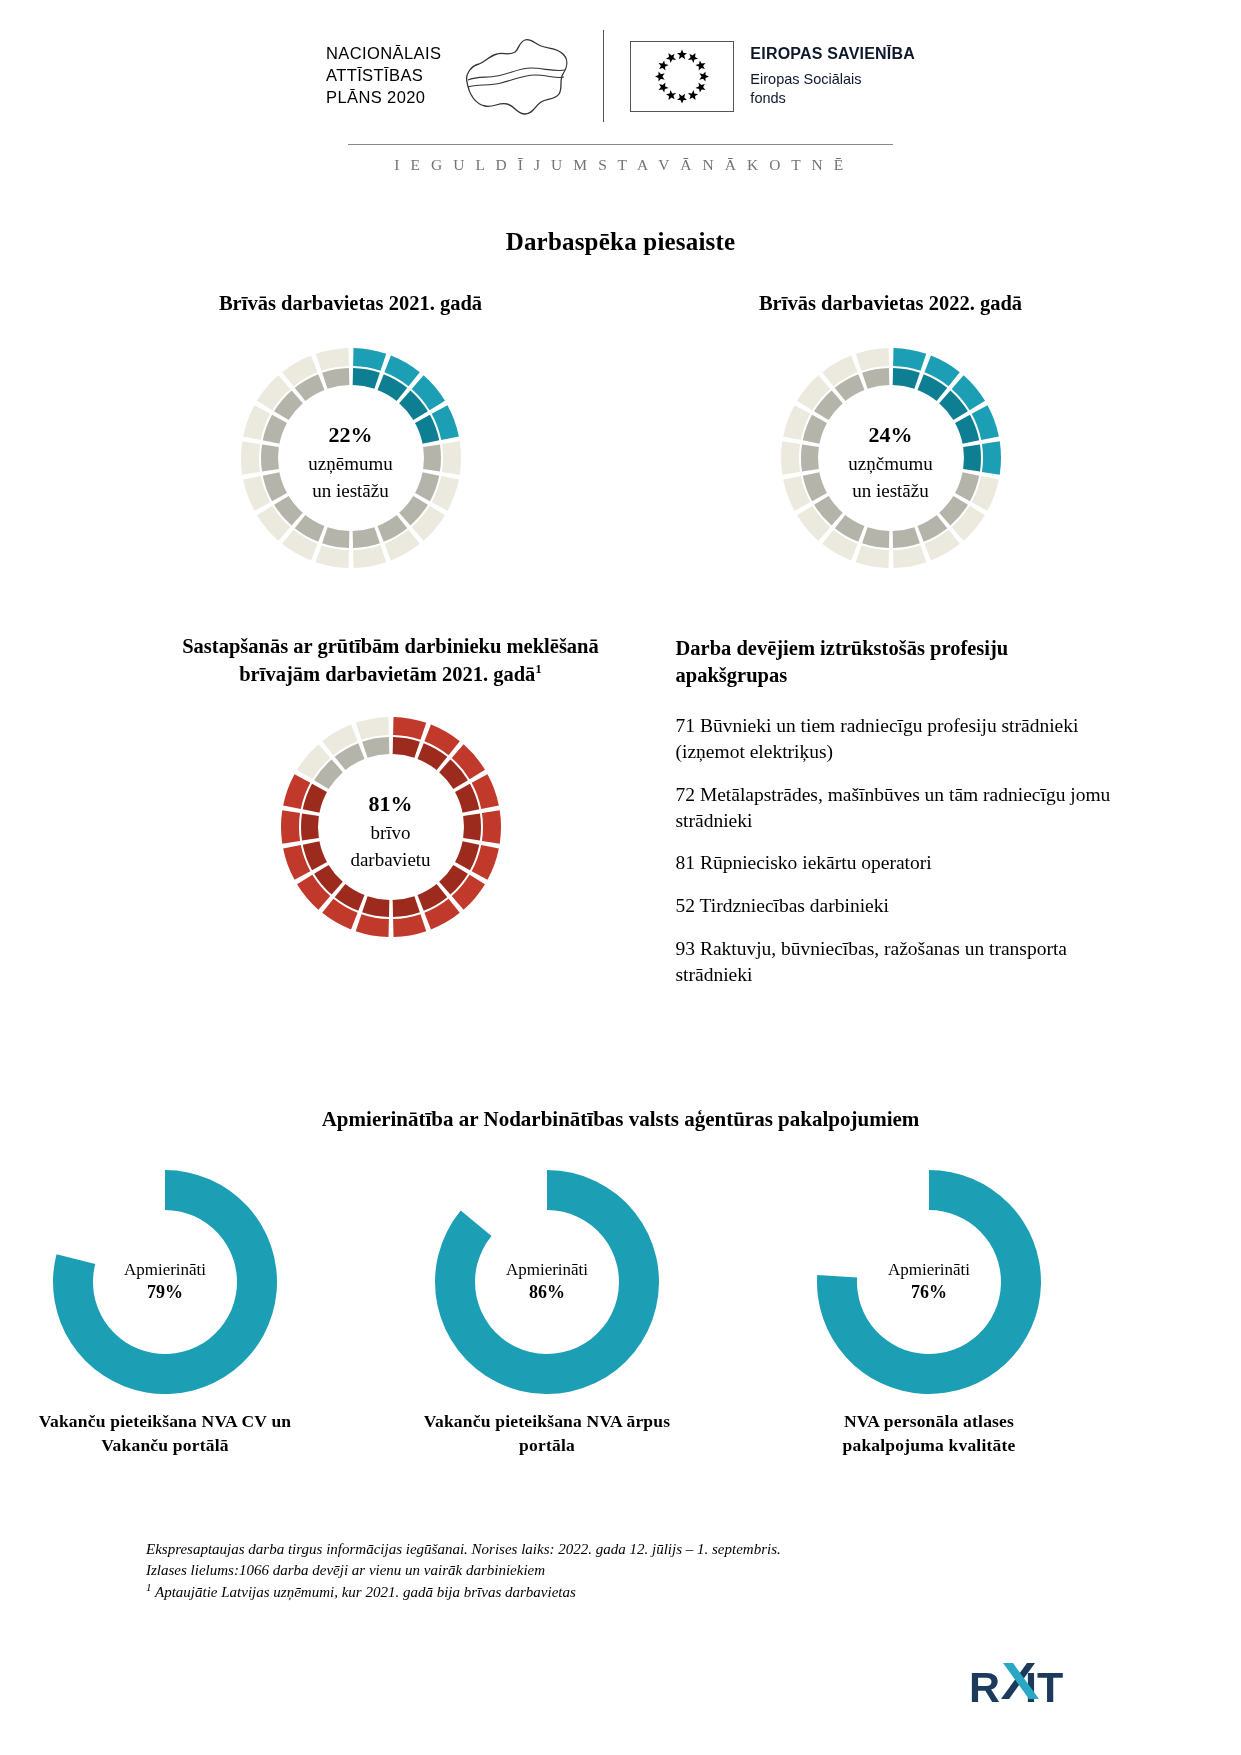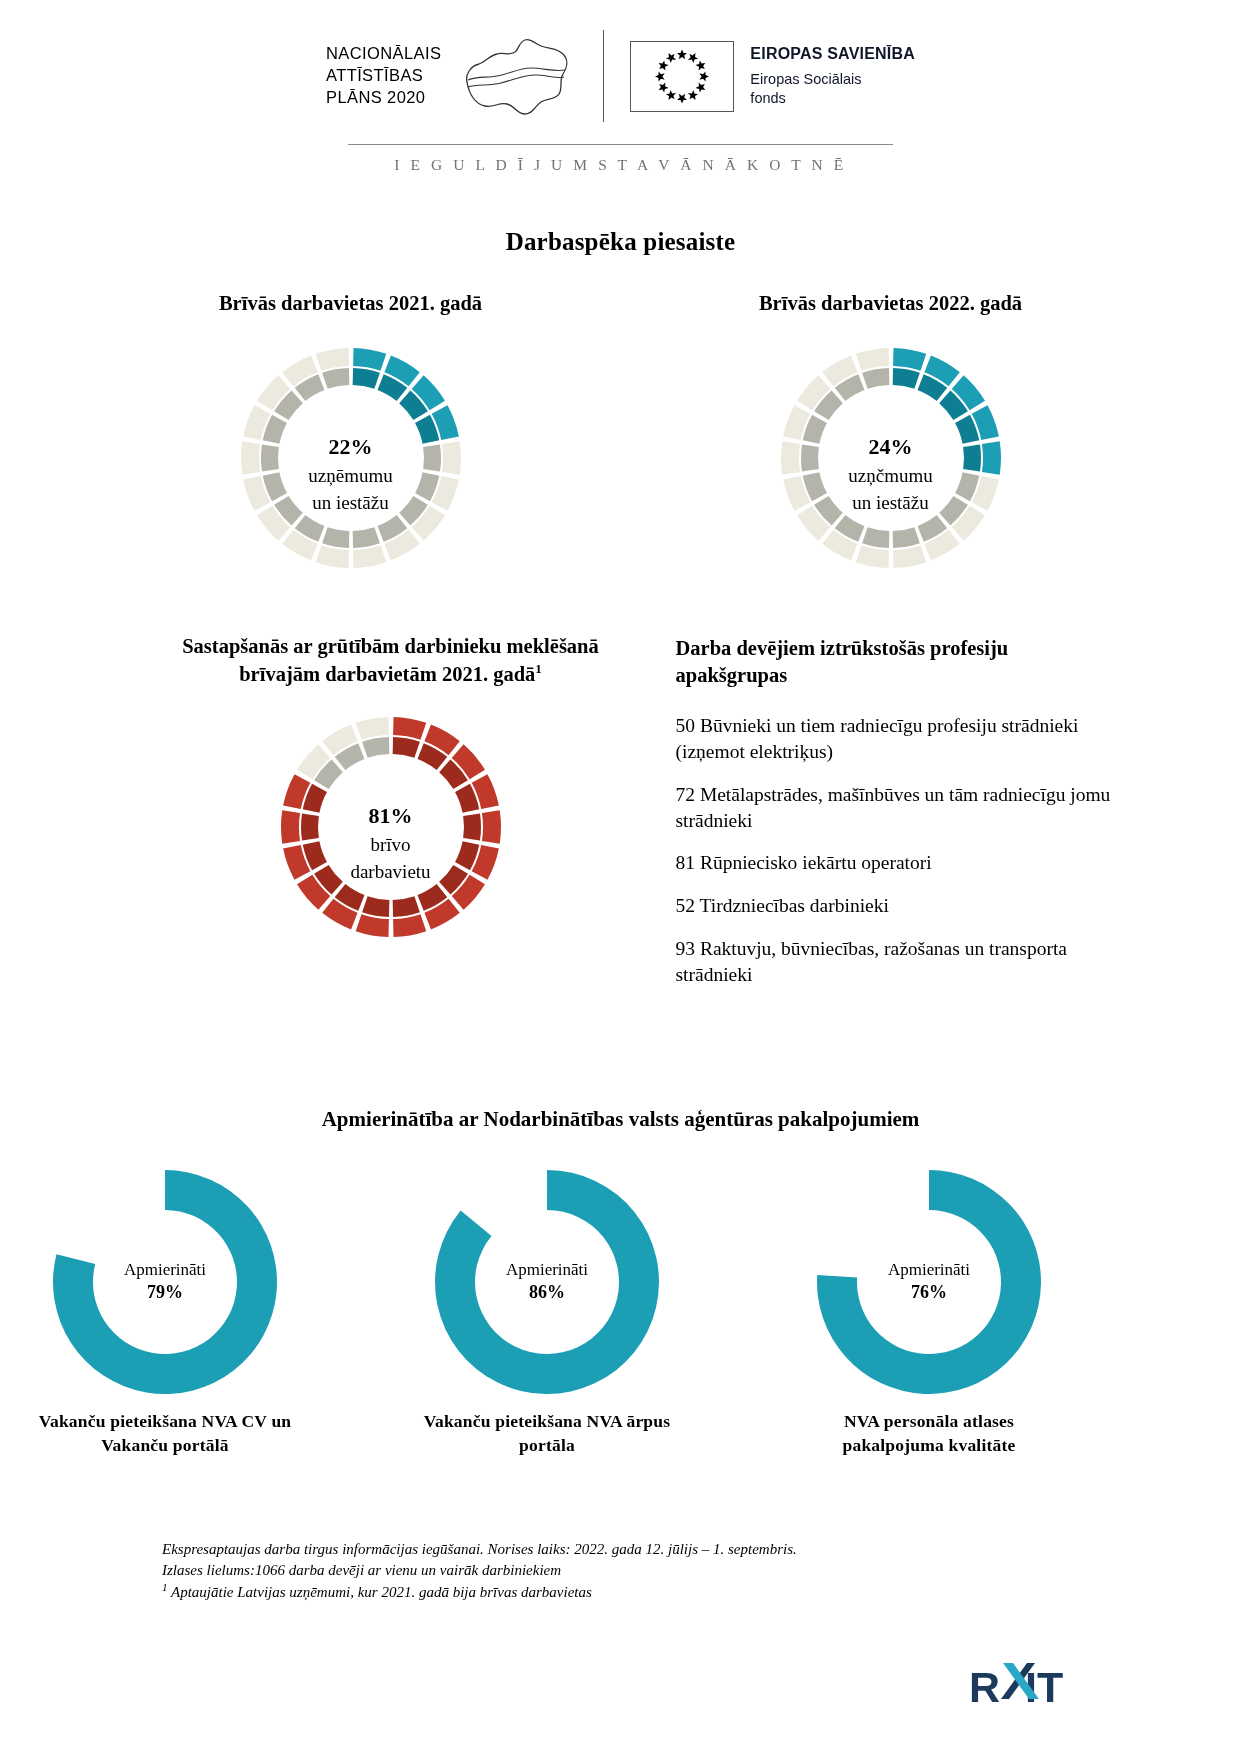"22%" .donut-center { top: 16px -> 4px }
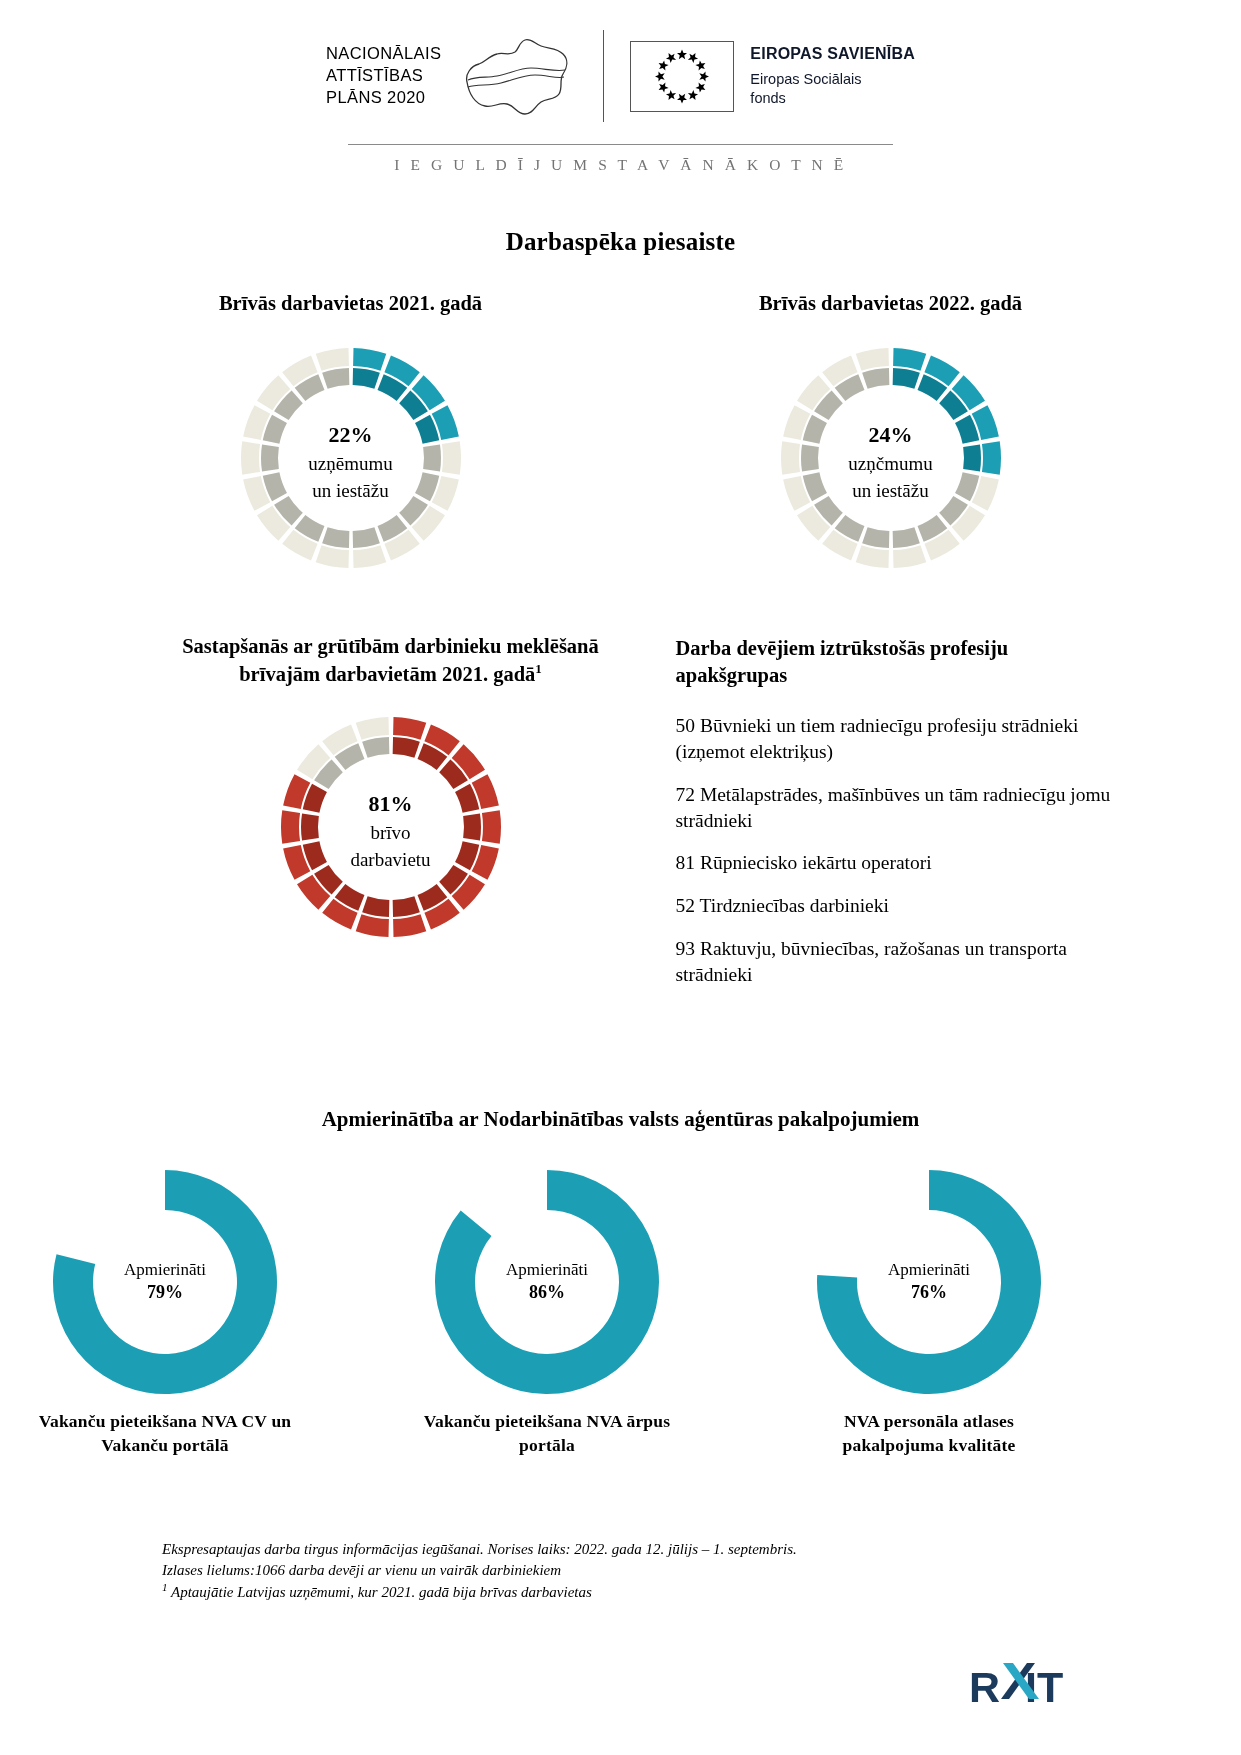"50 Būvnieki un tiem radniecīgu" div.prof-item { text: 50 -> 71 }
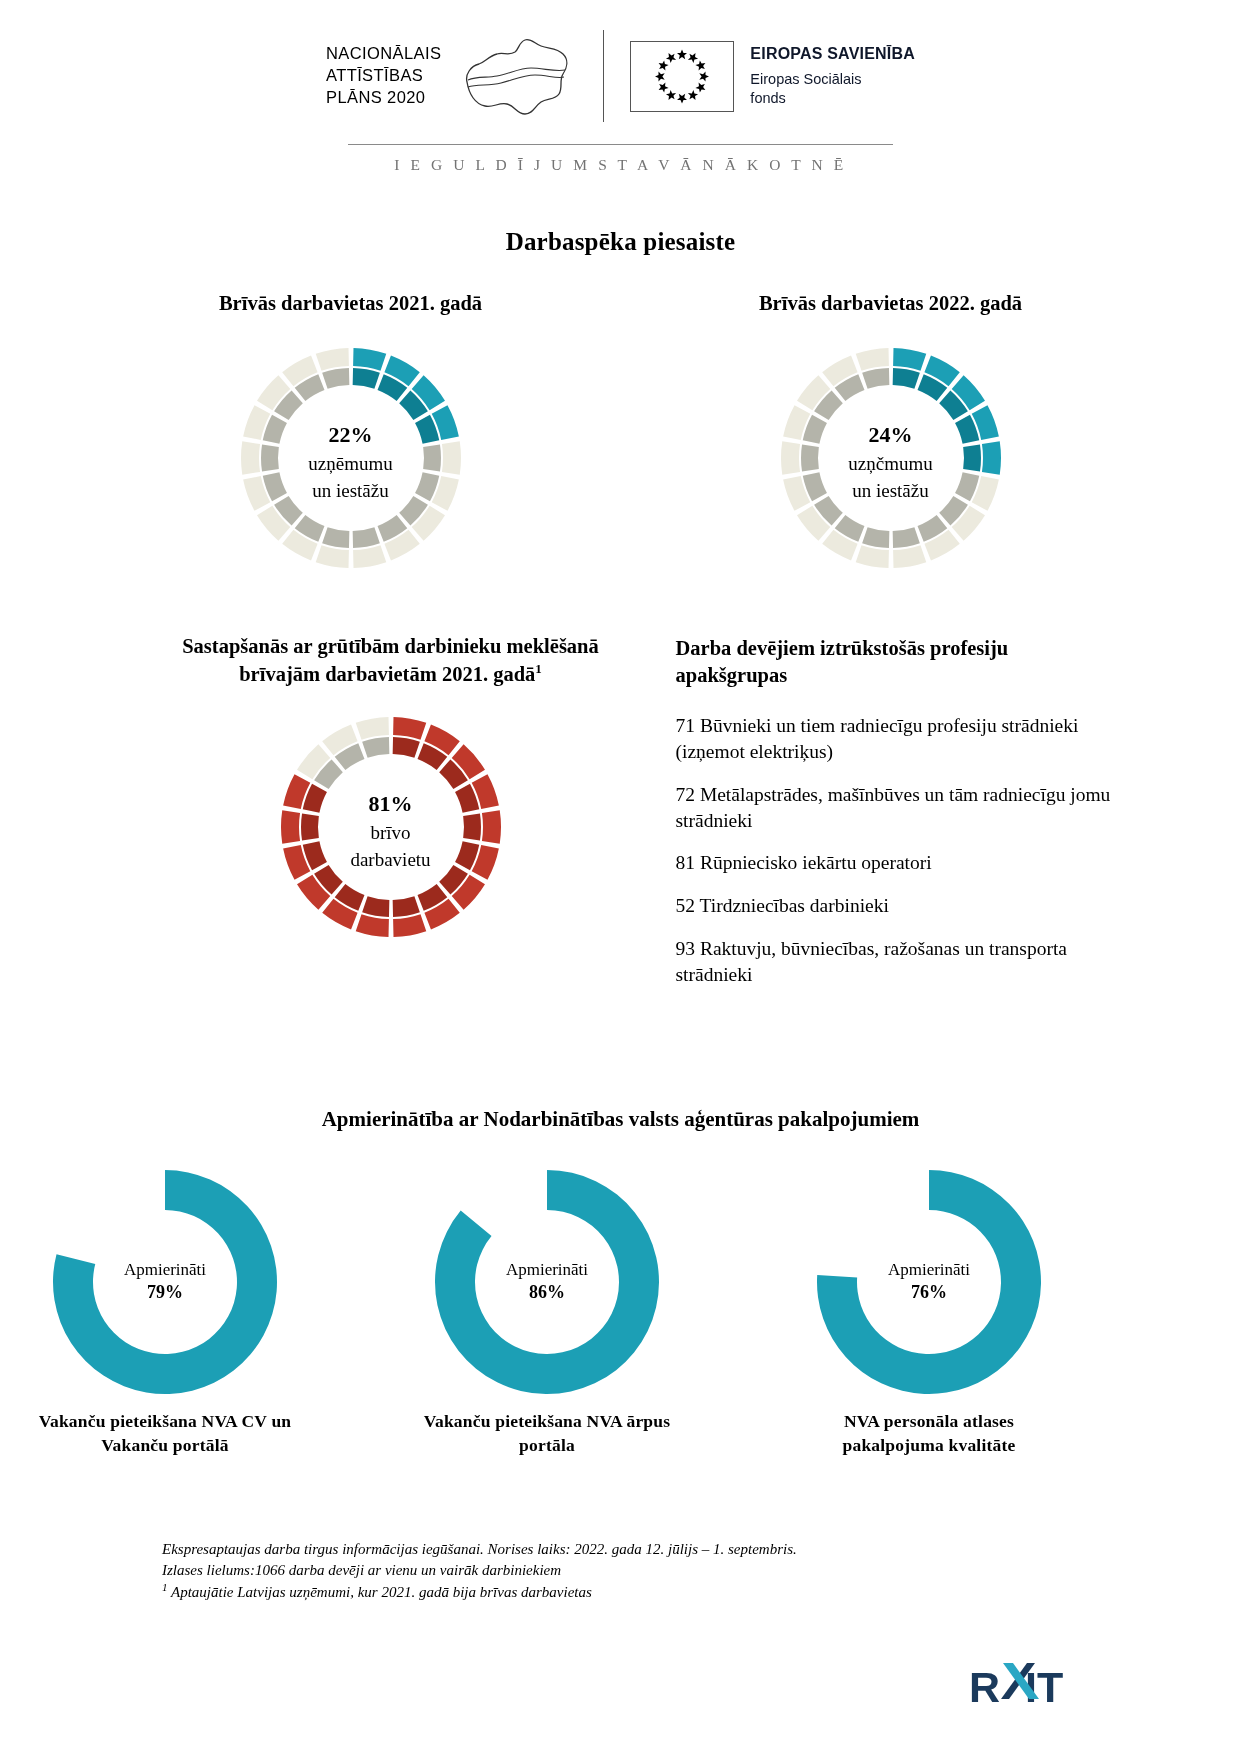"Ekspresaptaujas darba tirgus" .footer { left: 162px -> 146px }
